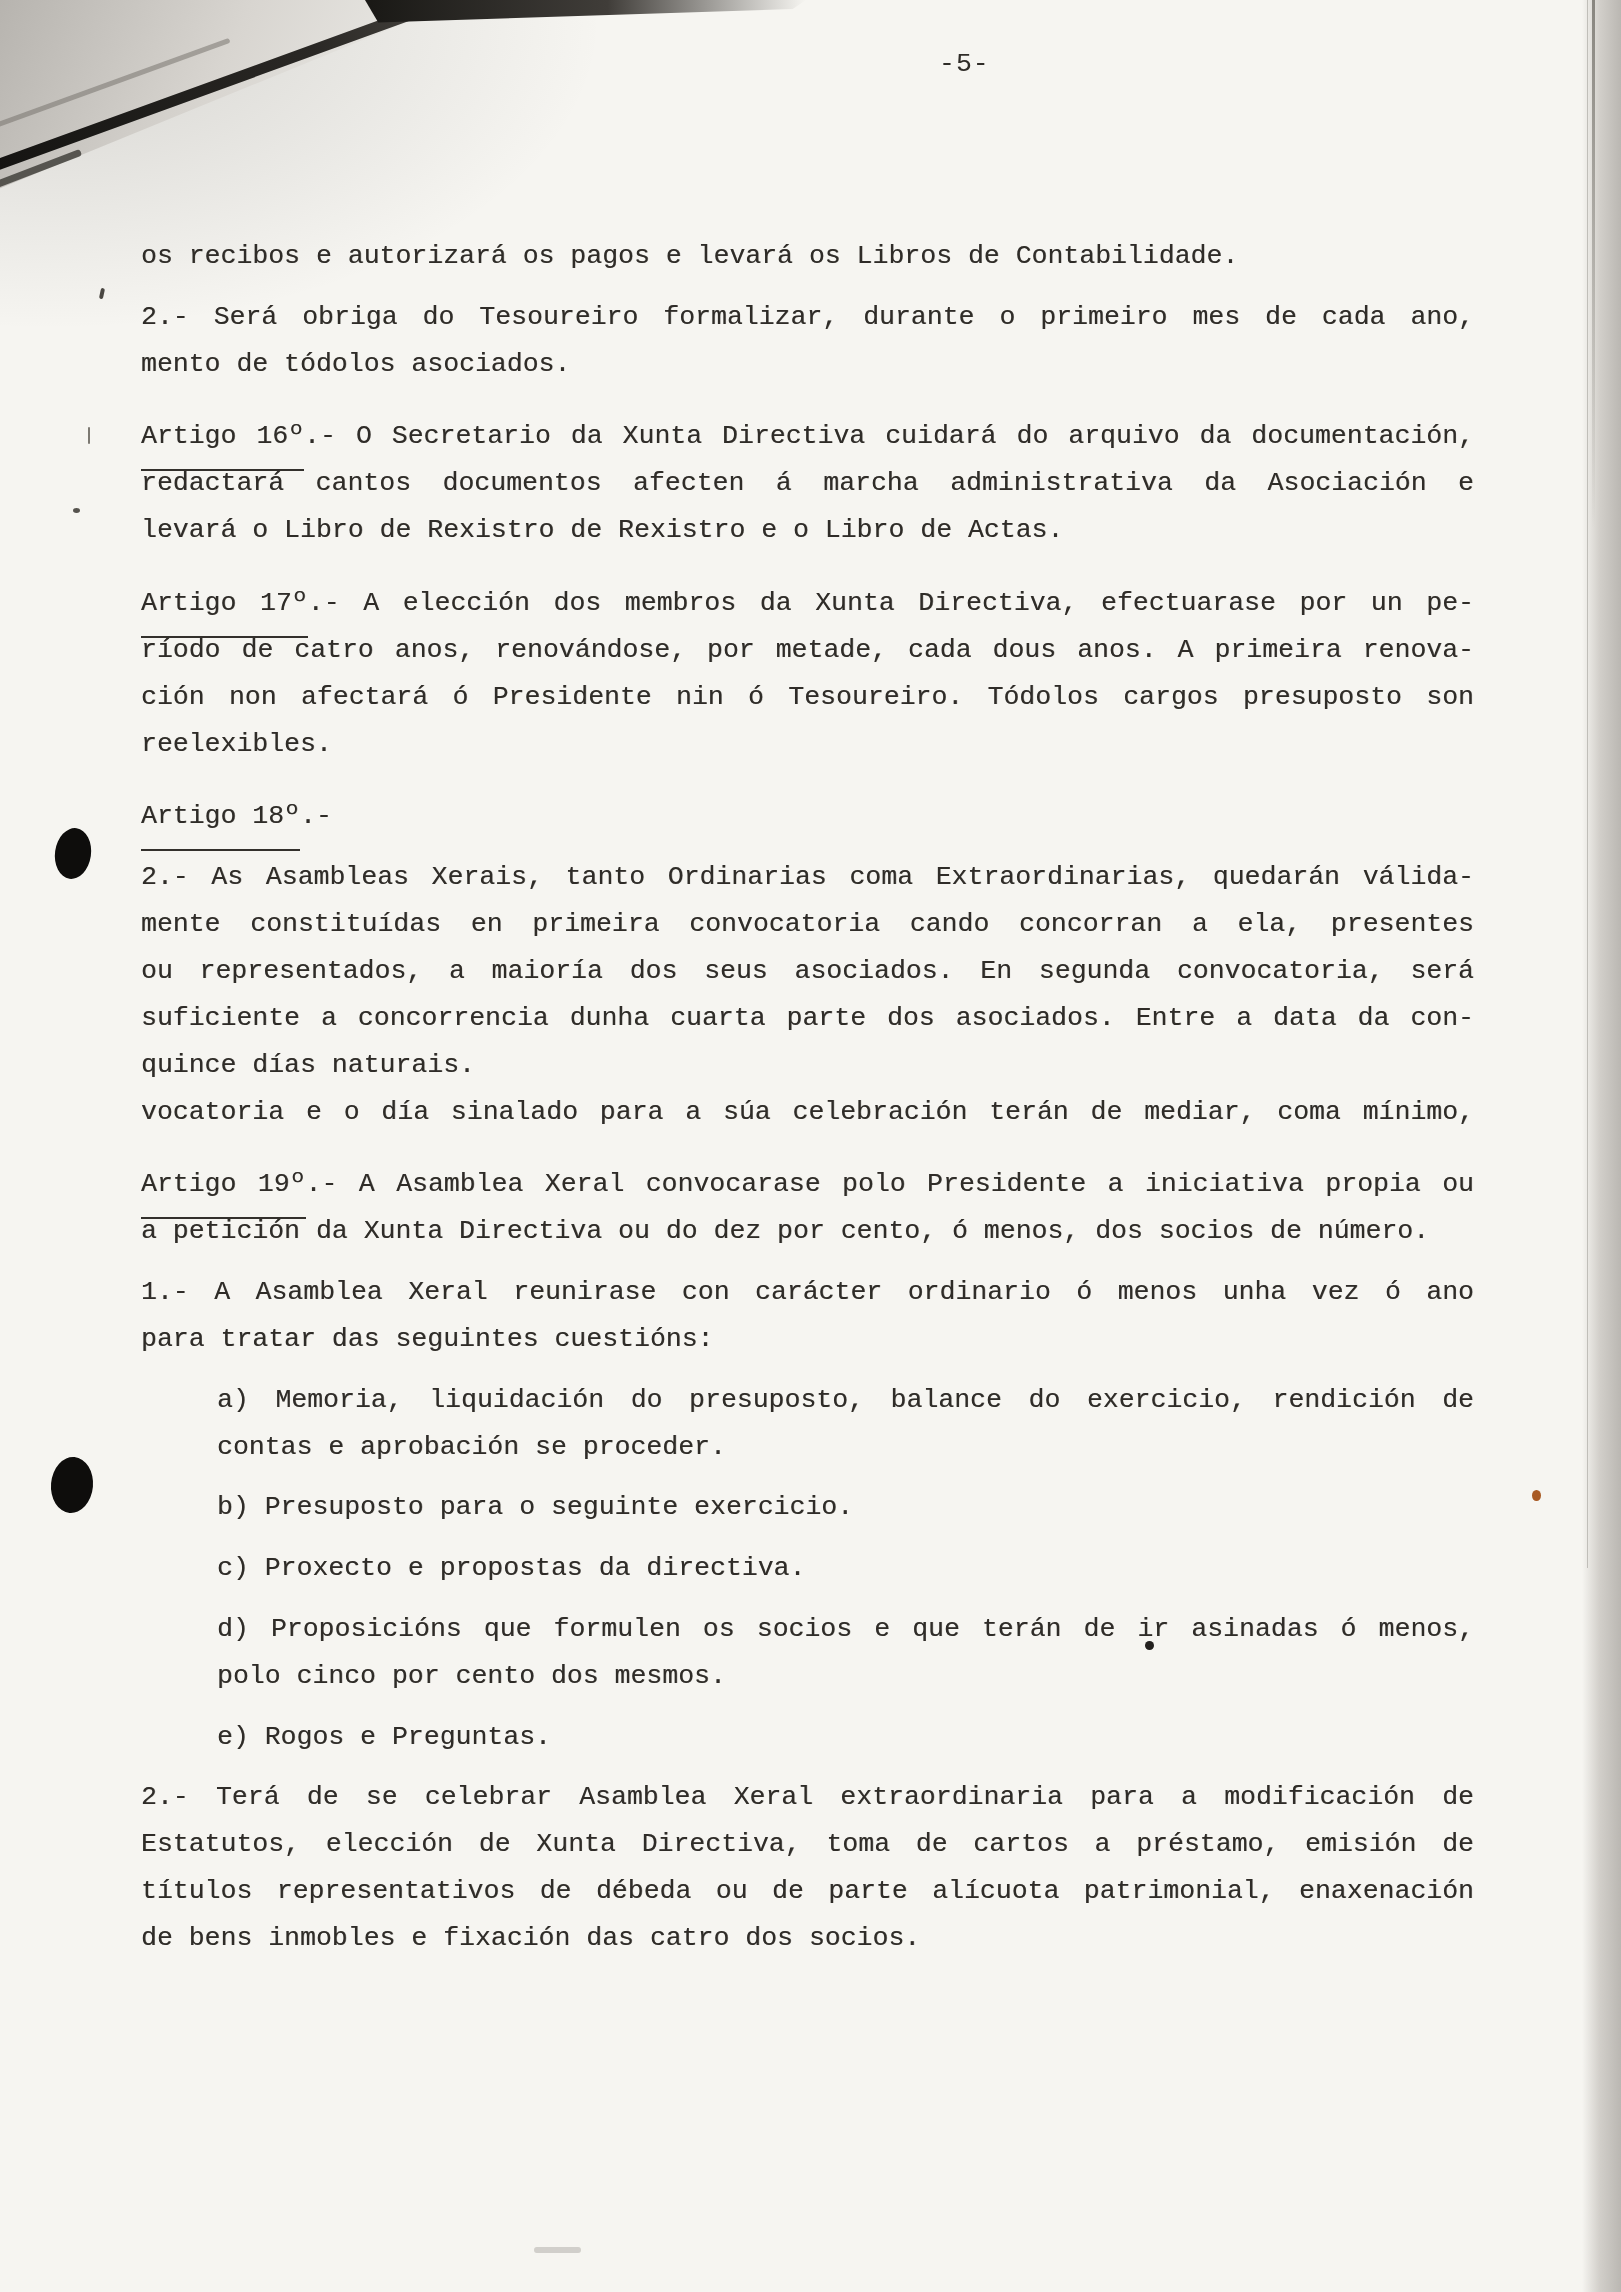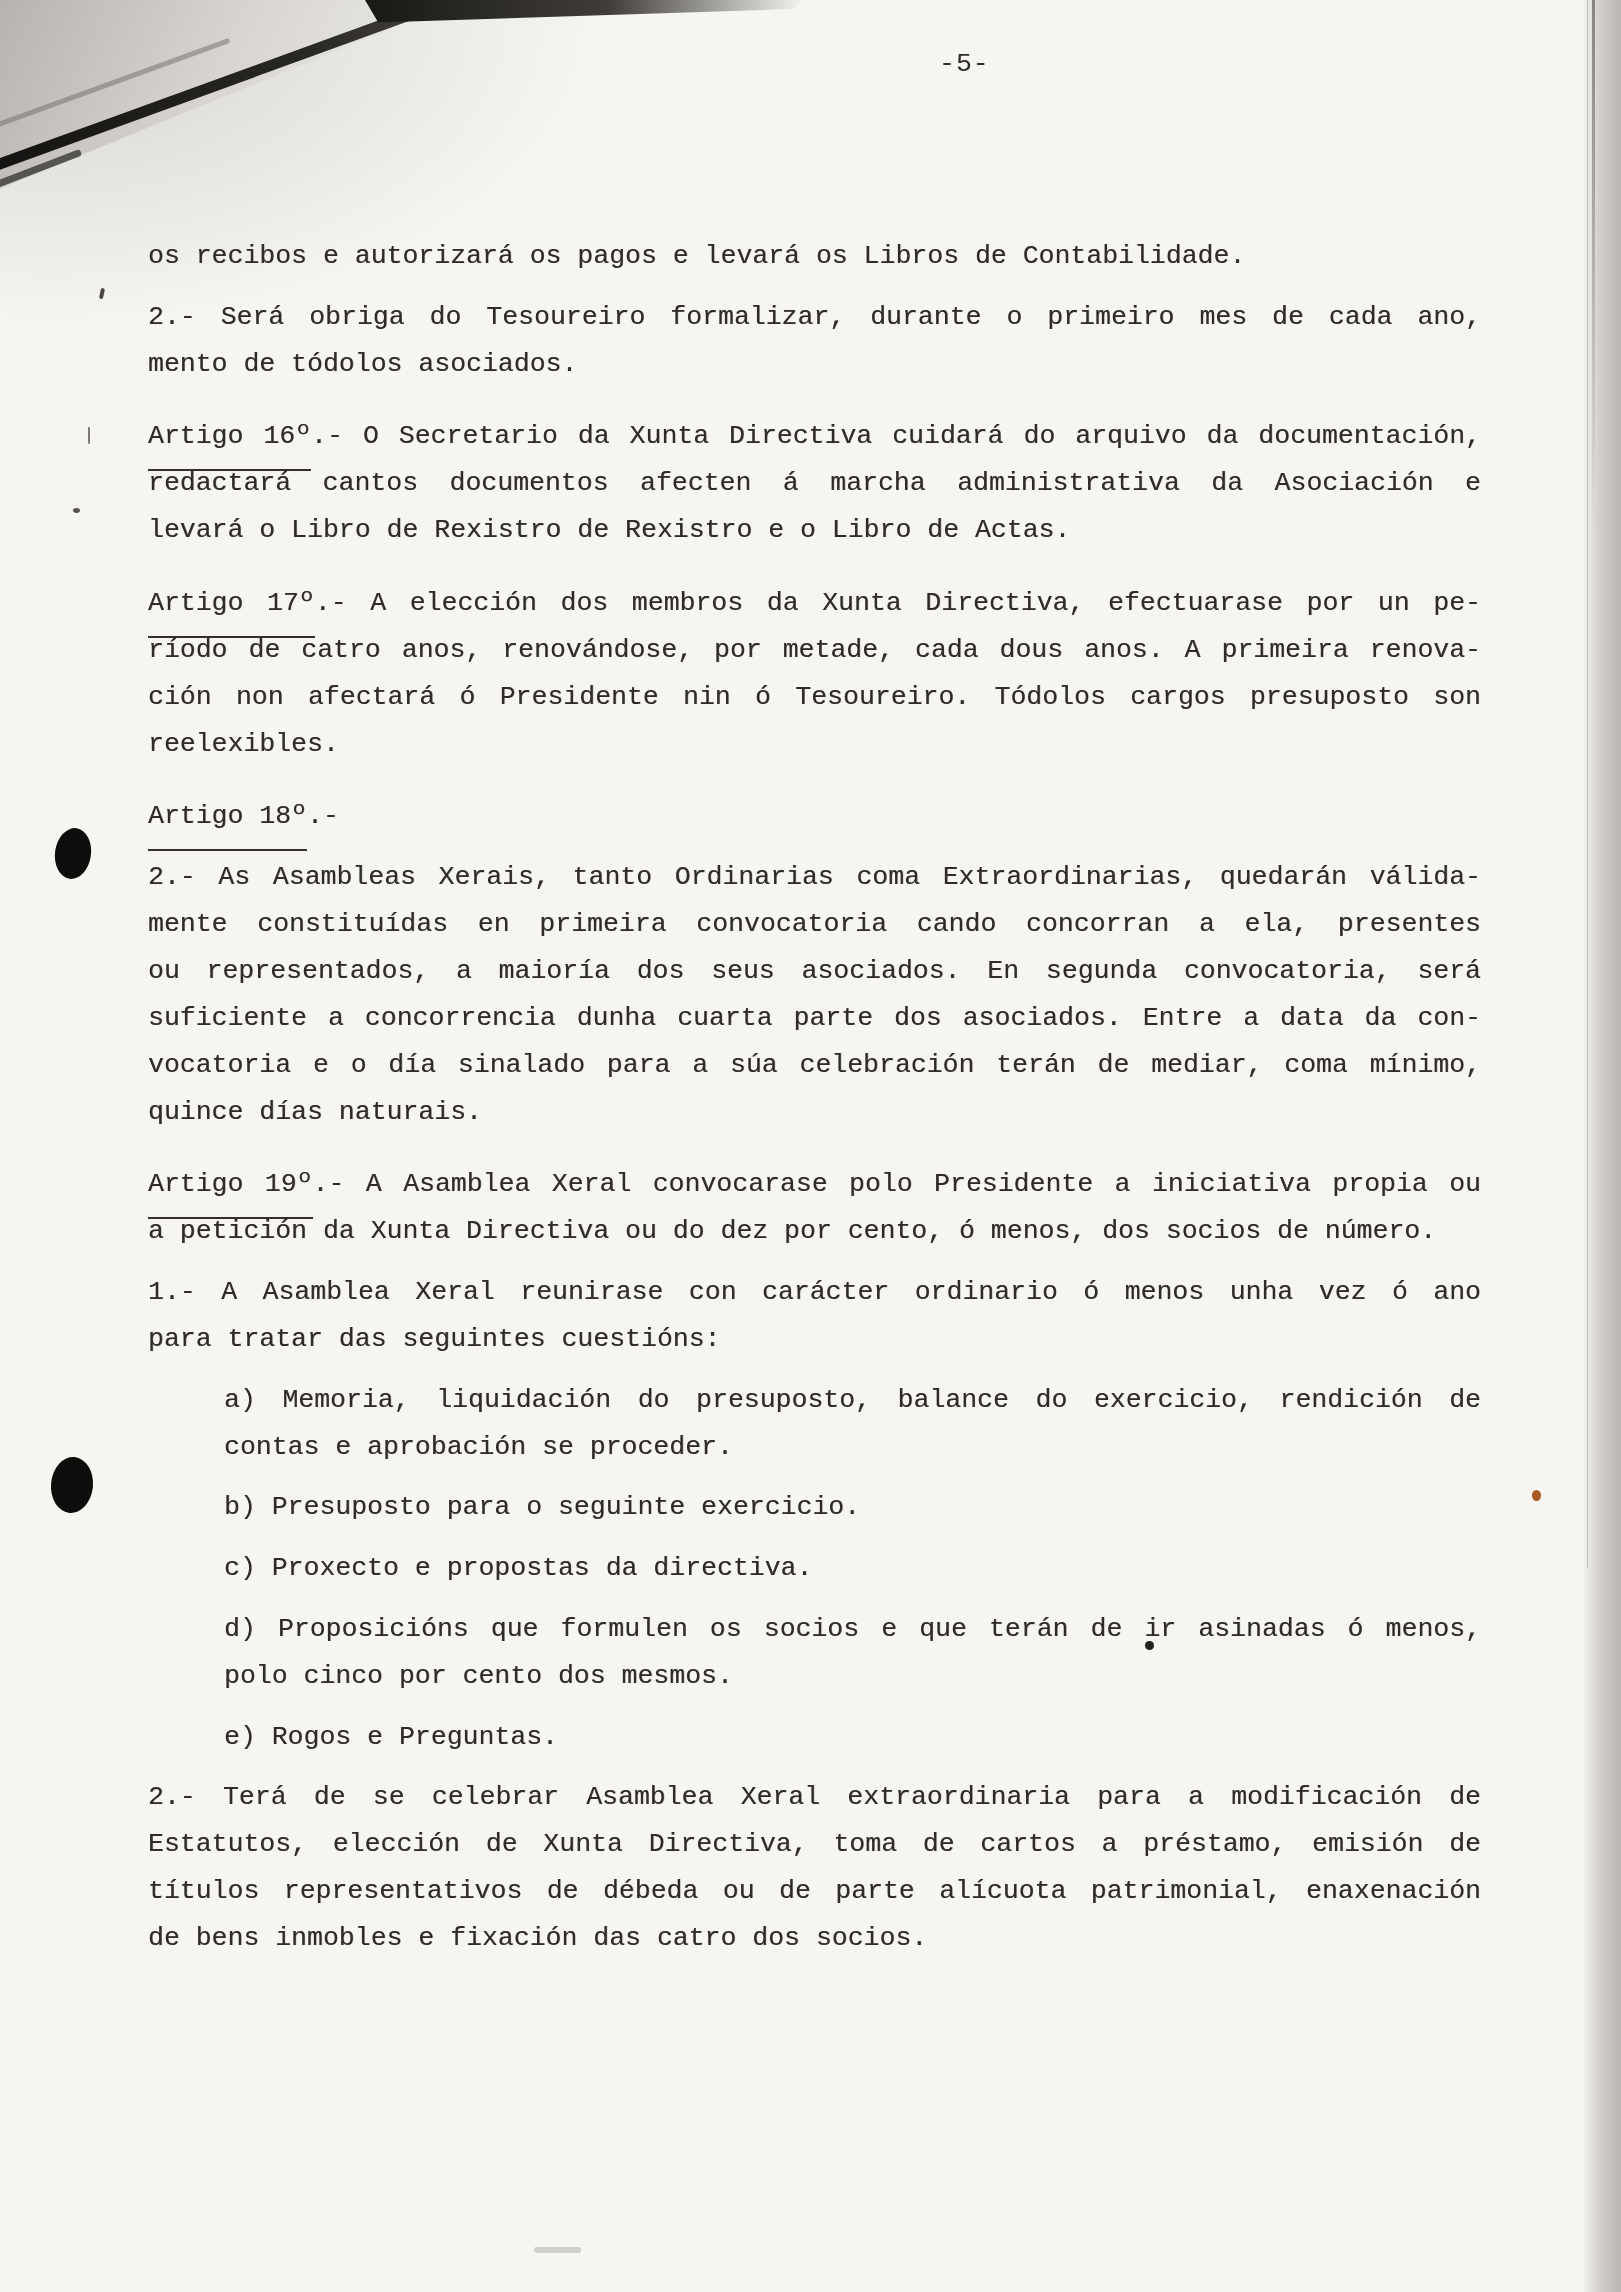"os recibos e autorizará os" .content { left: 148px -> 141px }
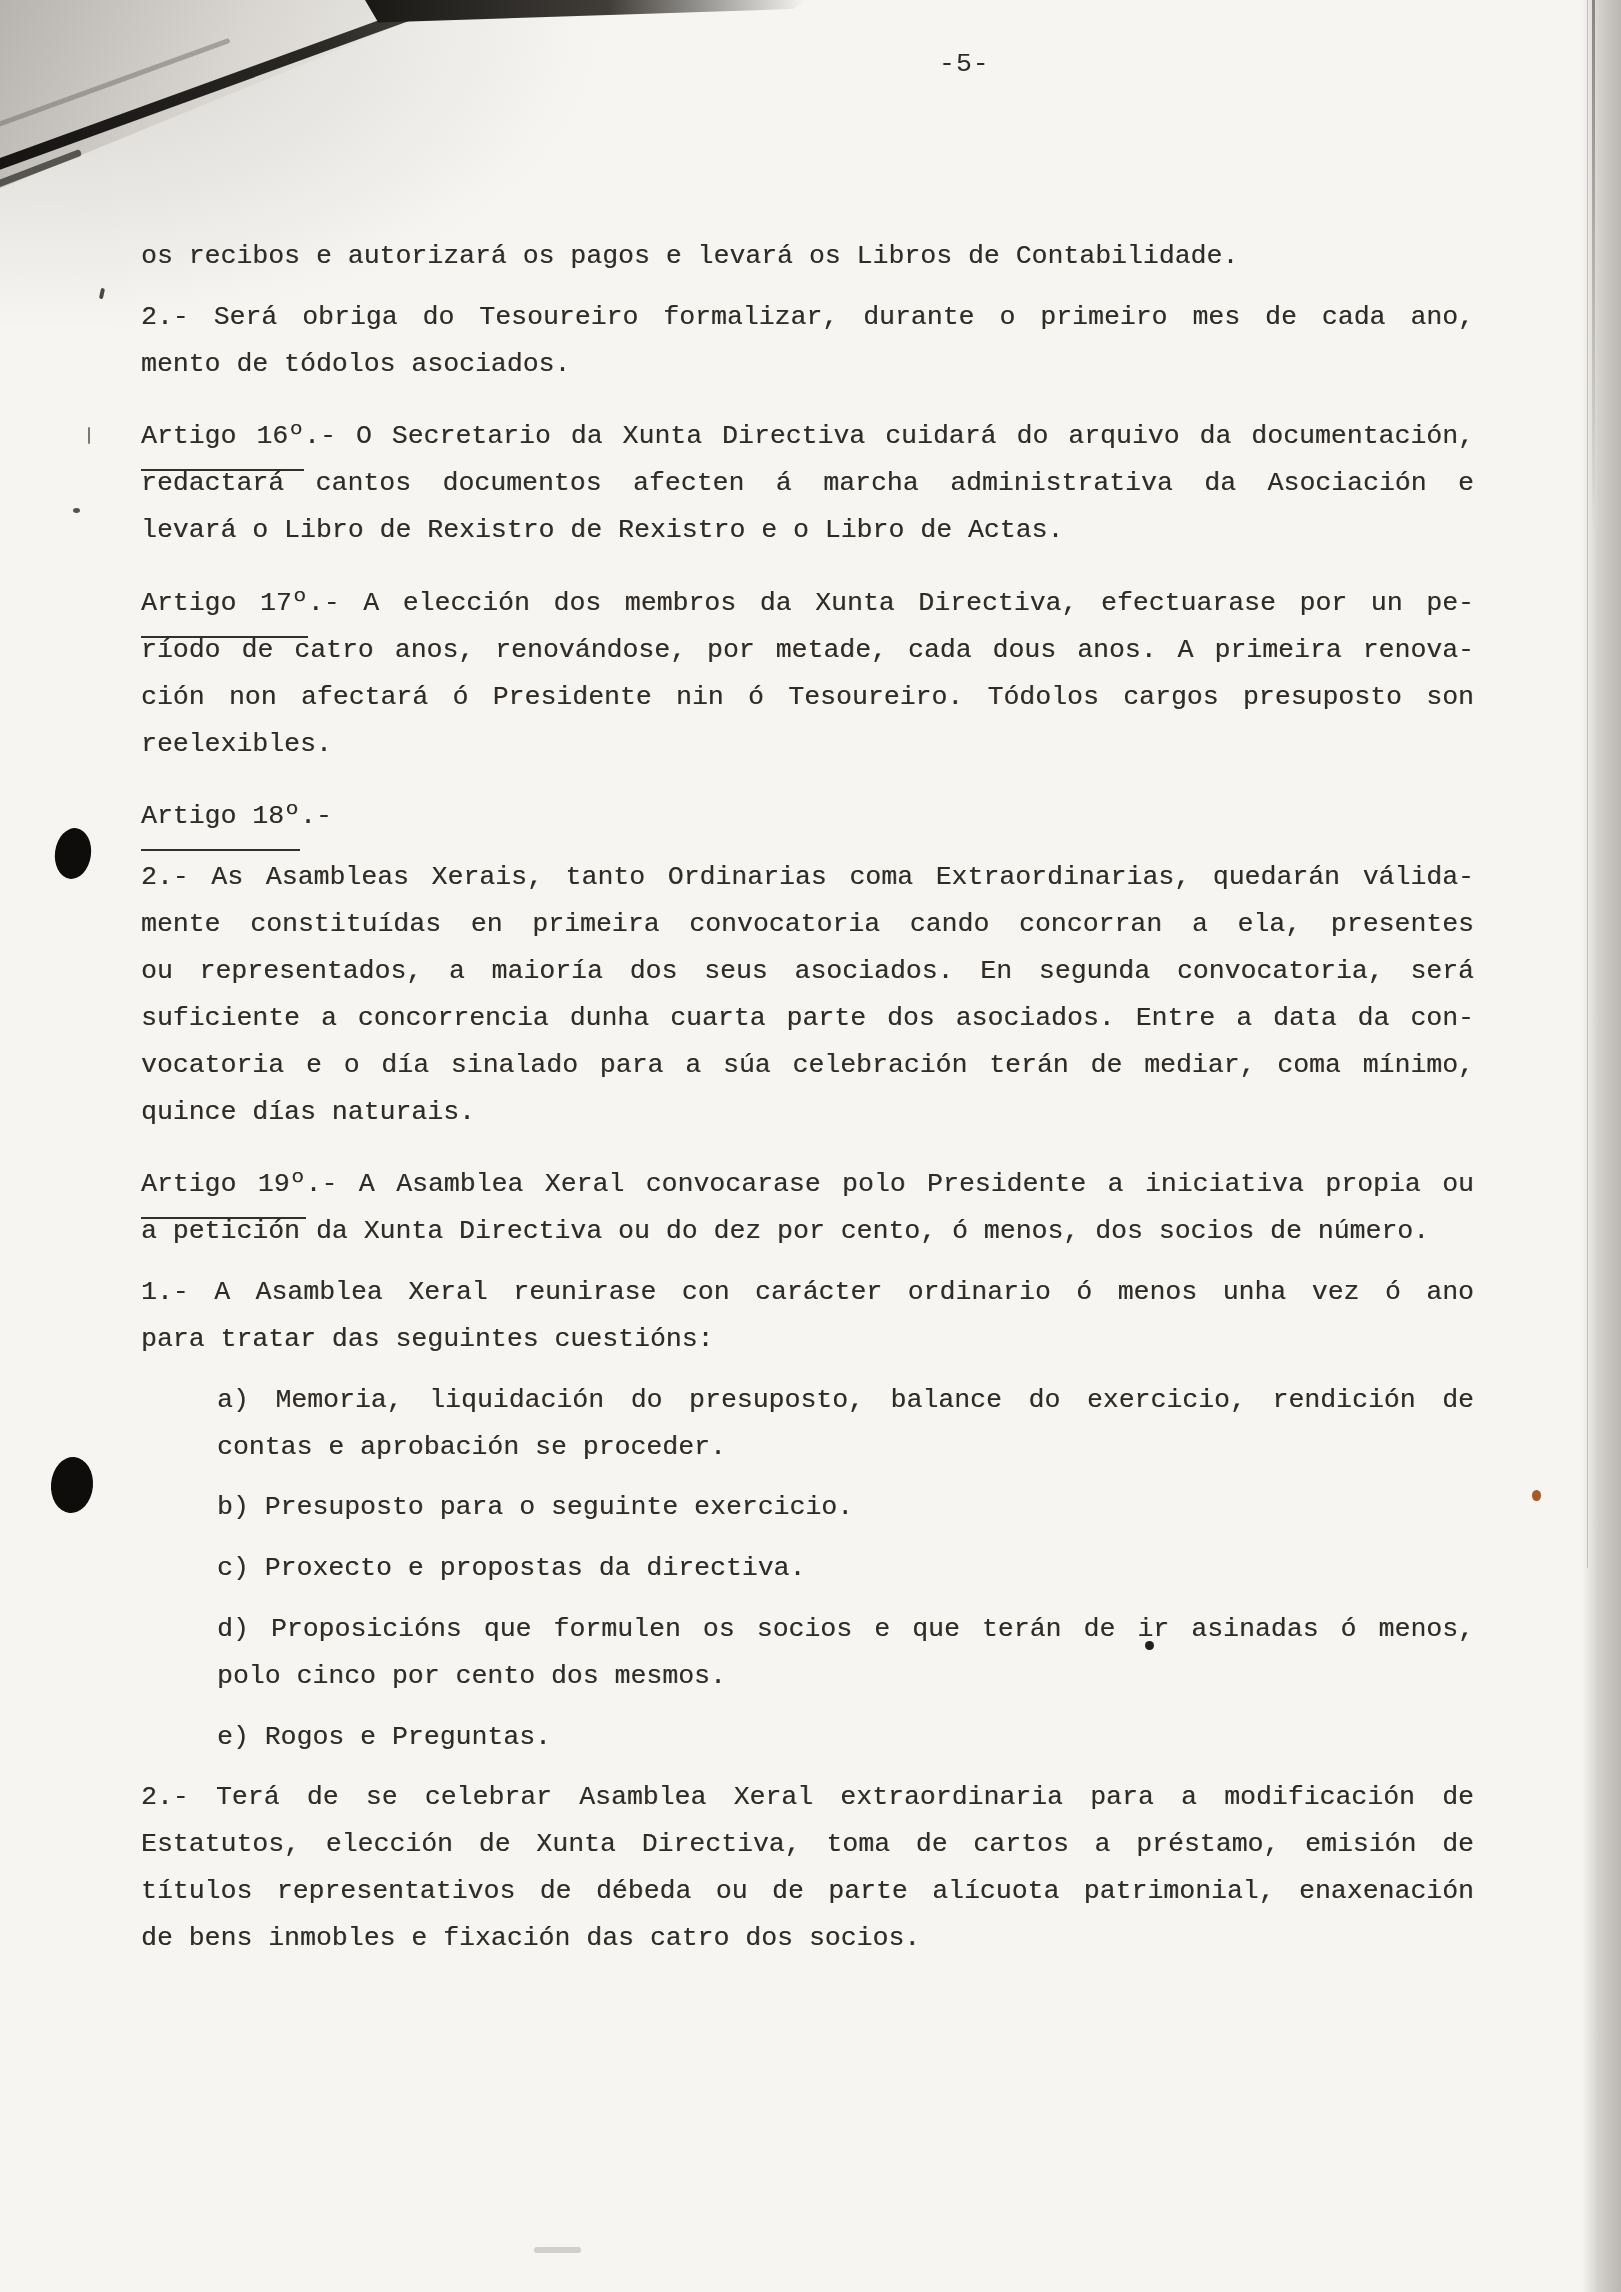"vocatoria e o día sinalado" div.line { order: before "quince días naturais." -> after "quince días naturais." }
